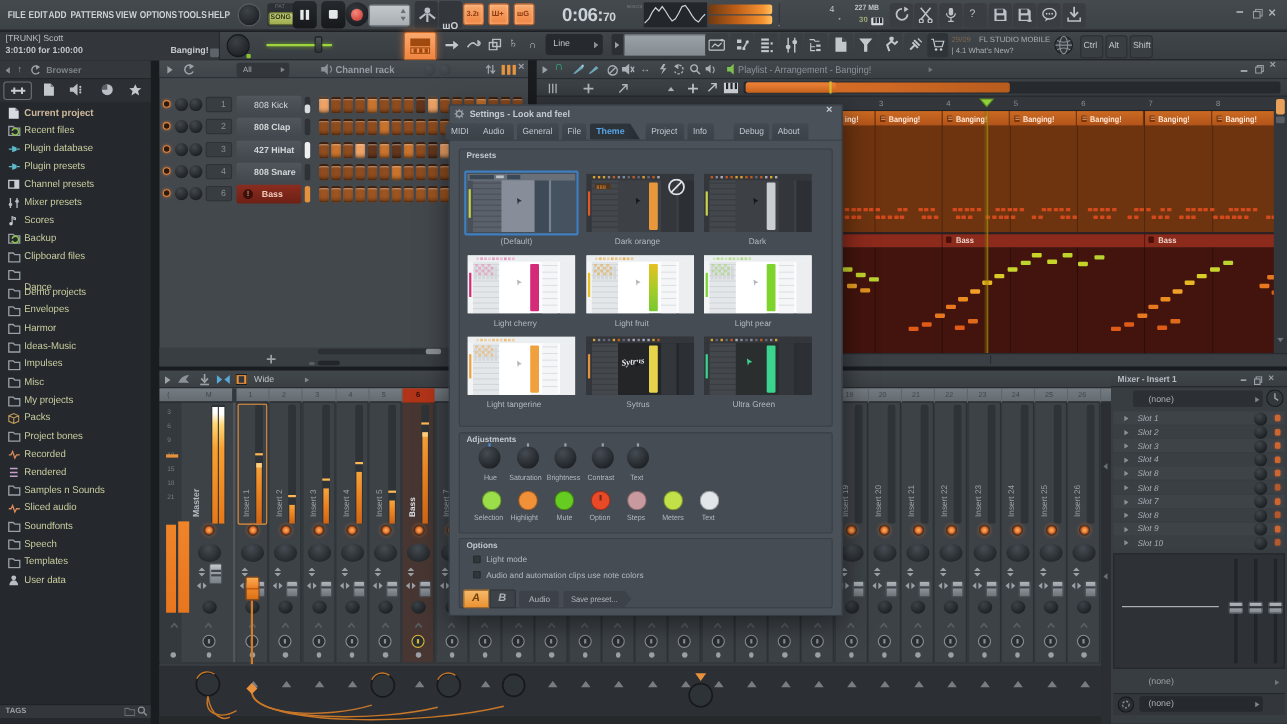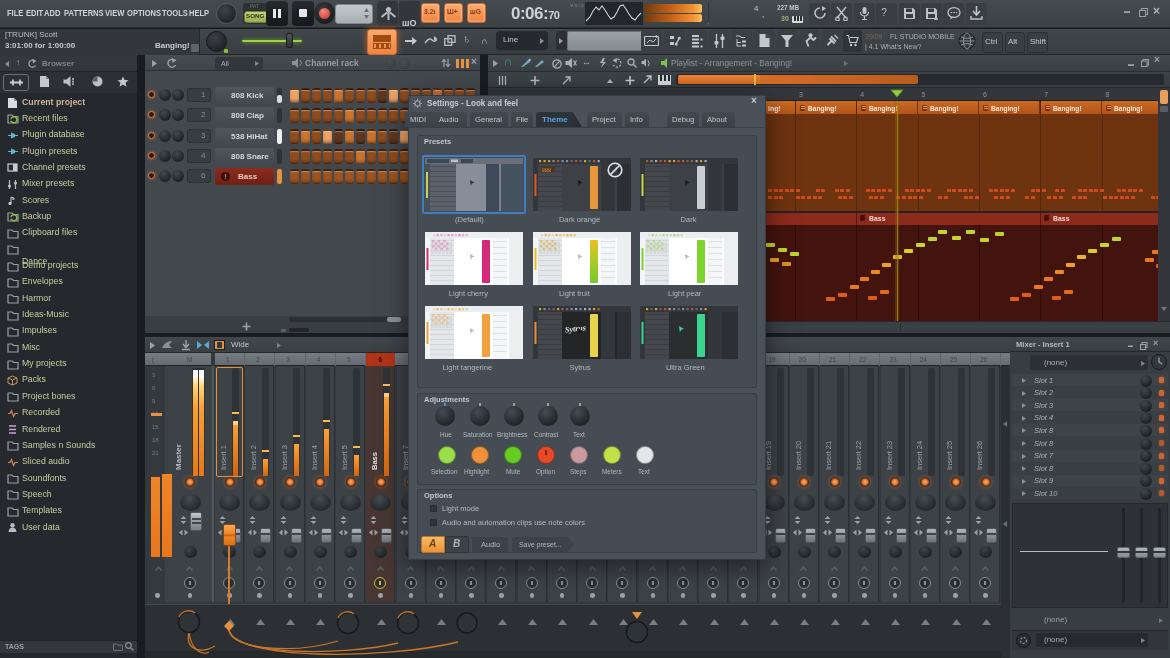"808 Kick" div.txt { font-weight: bold -> normal }
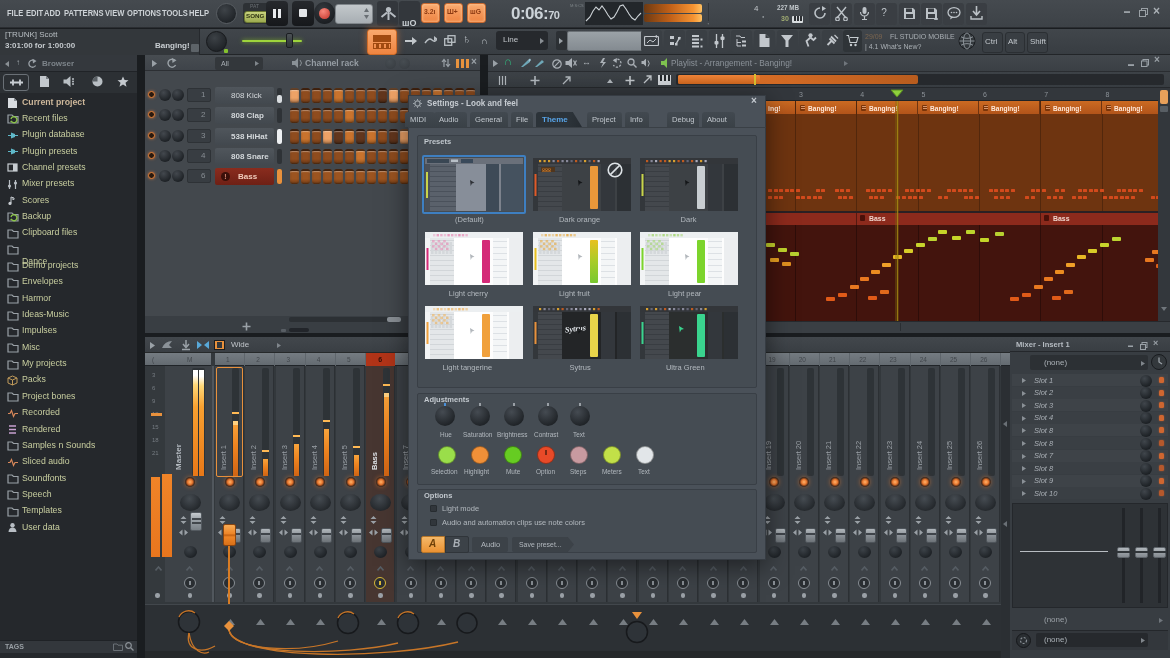"538 HiHat" div.txt { text: 538 -> 427 }
